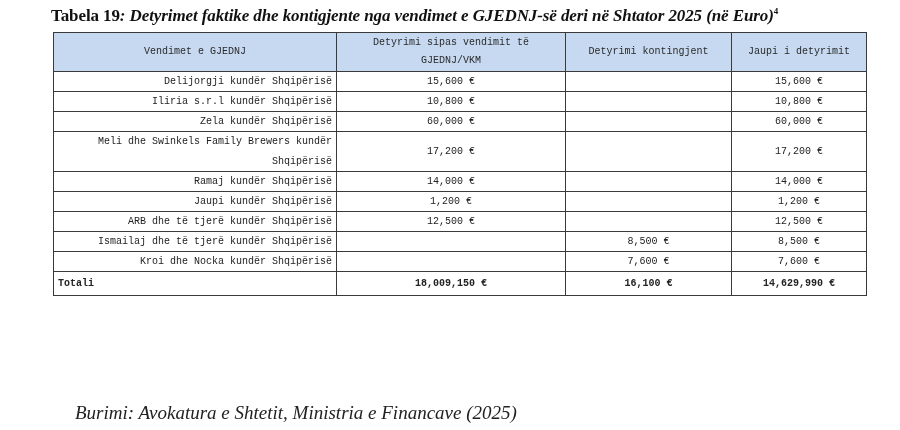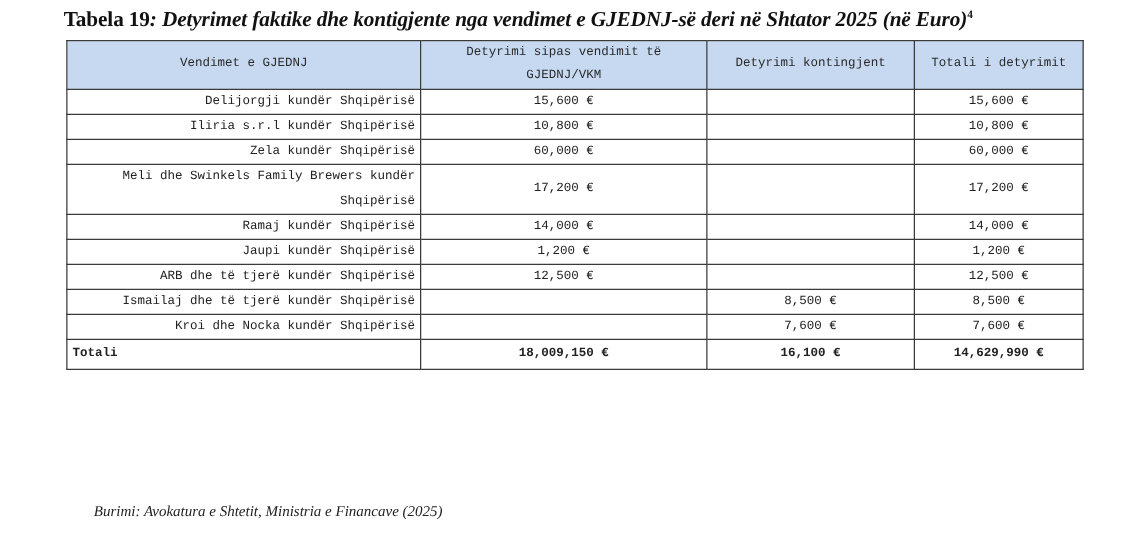"Totali i detyrimit" th { text: Totali -> Jaupi }
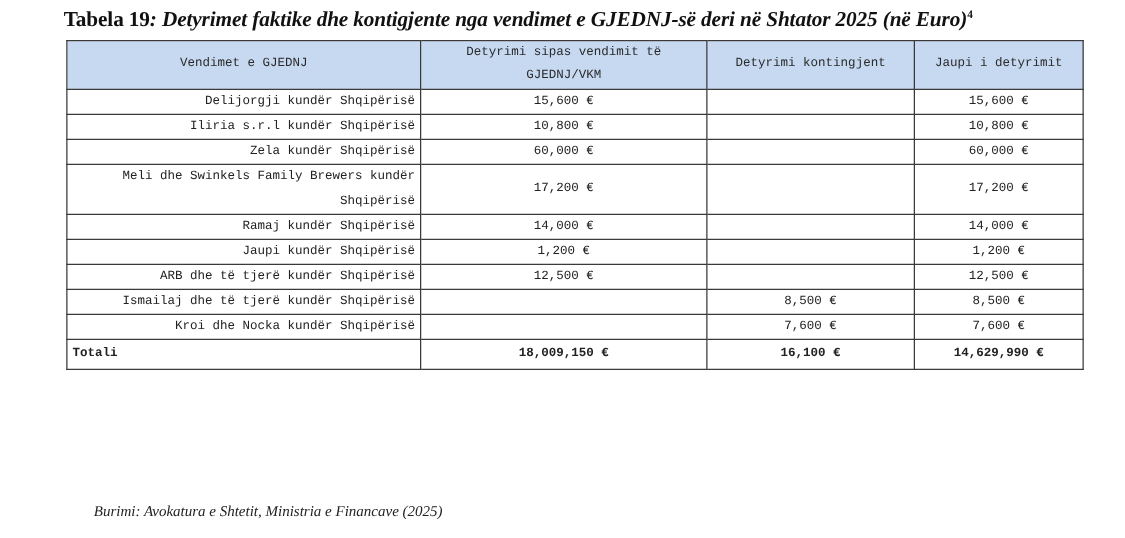"Burimi: Avokatura e Shtetit, Ministria" .source { font-size: 12px -> 19px }
